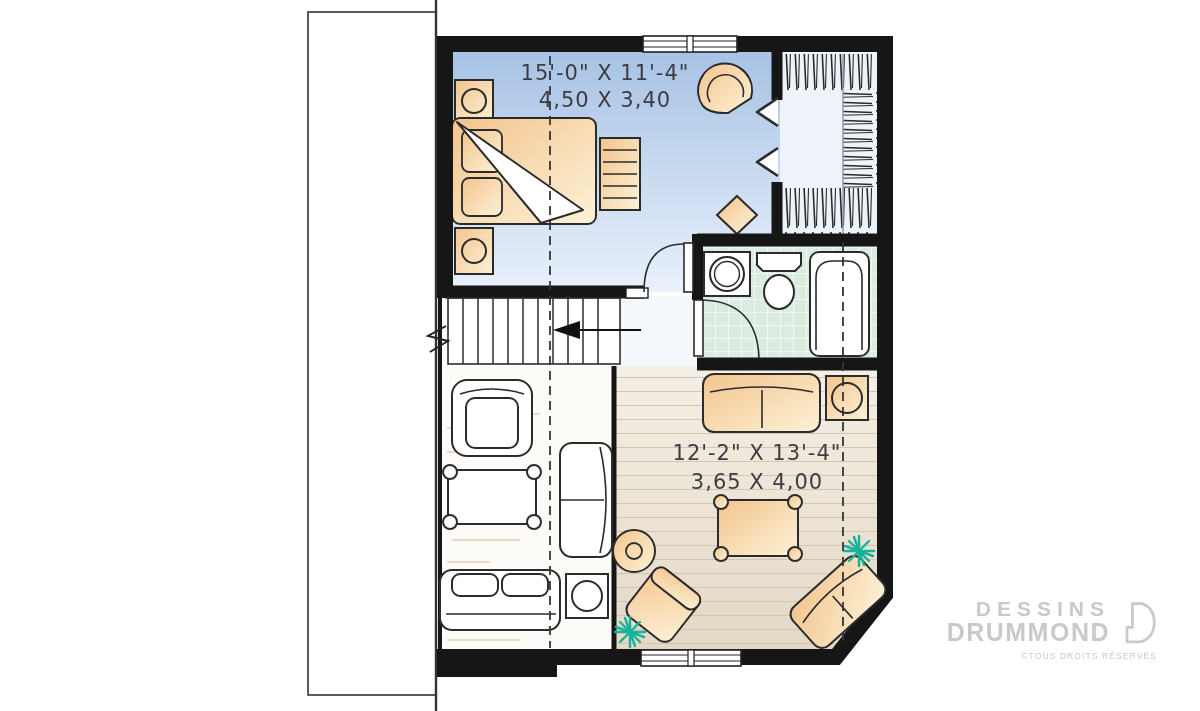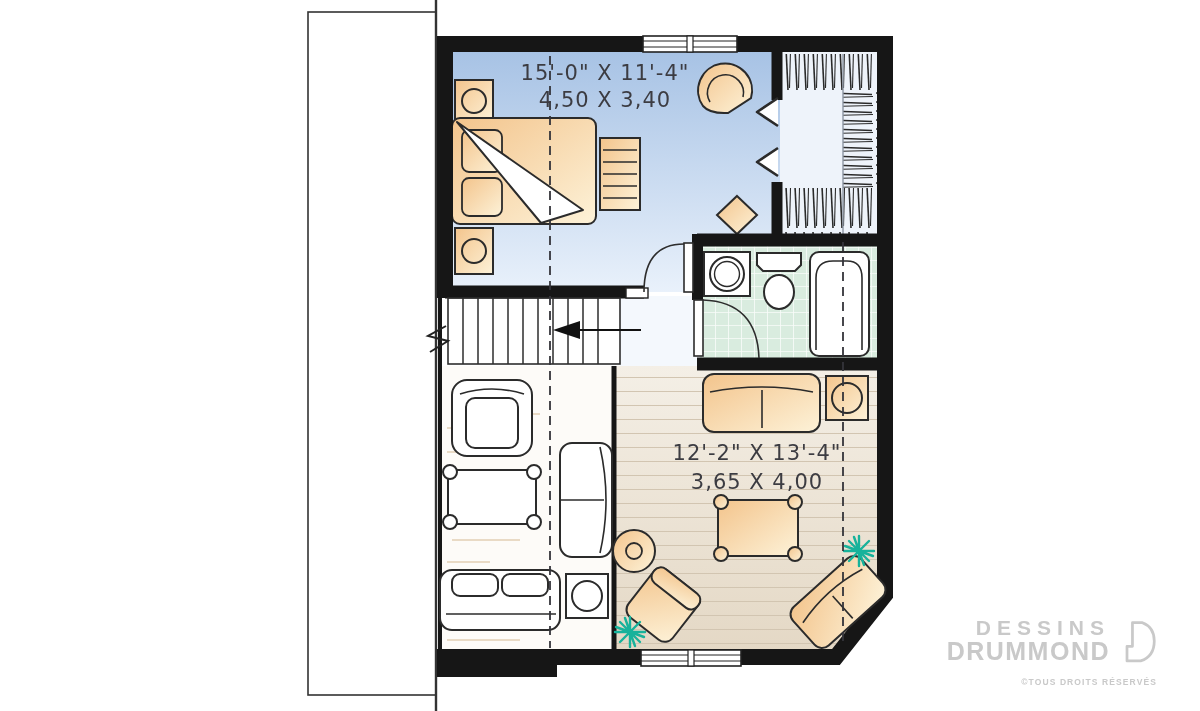"DESSINS" .brand-row { margin-top: 19px -> none }
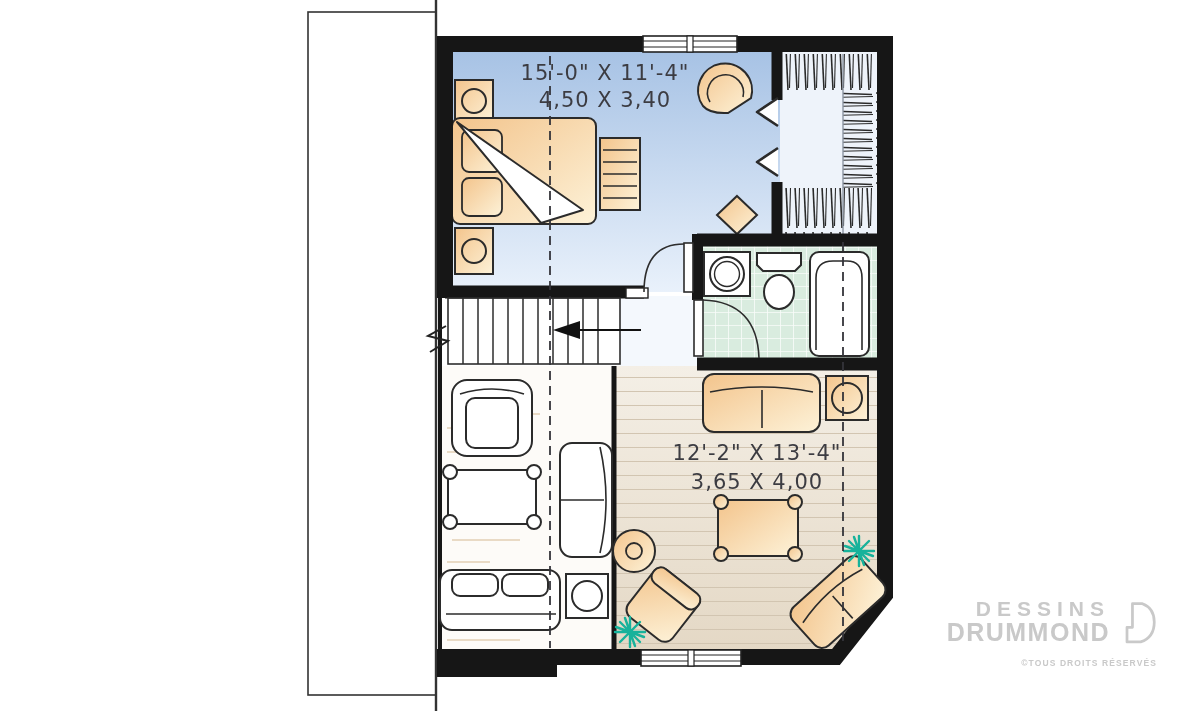"©TOUS DROITS RÉSERVÉS" .brand-rights { font-weight: 700 -> 400; margin-top: 13px -> 6px }
